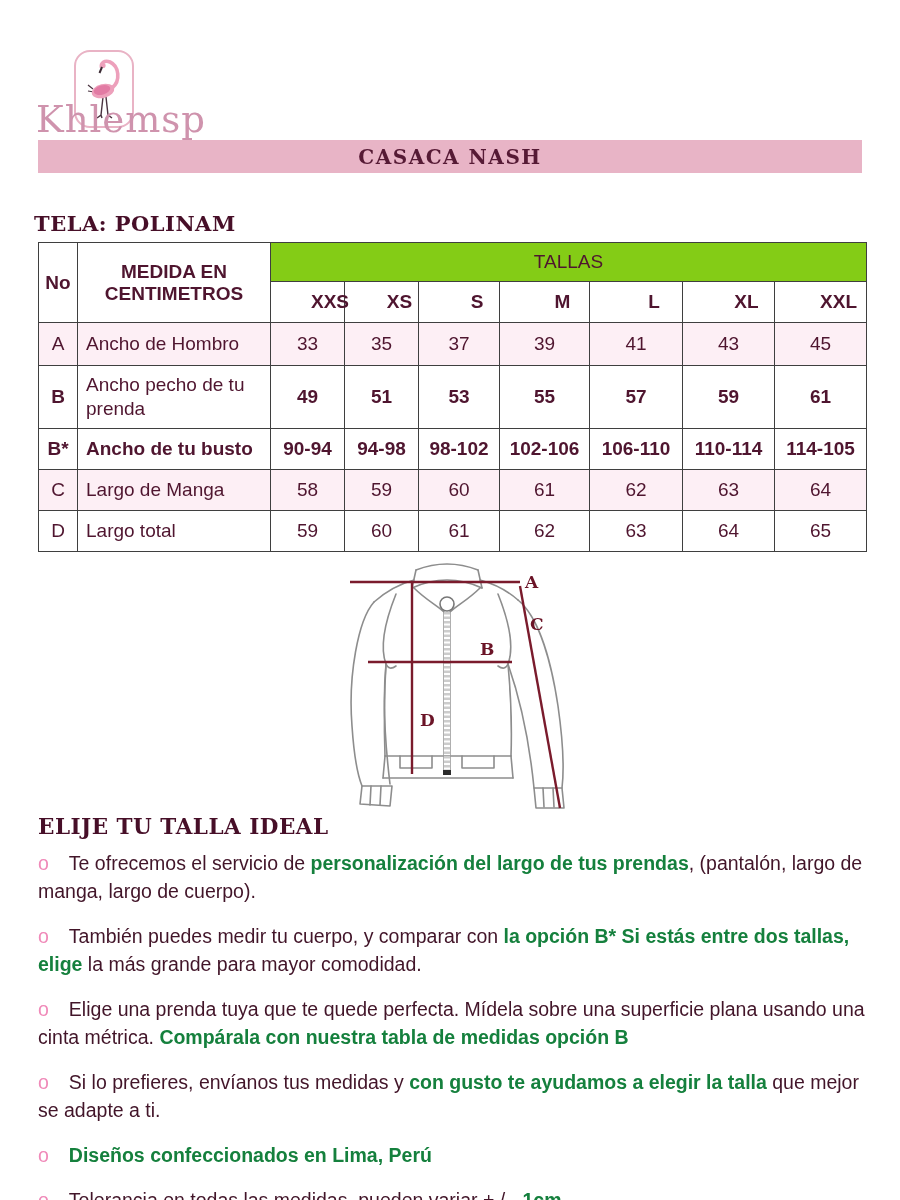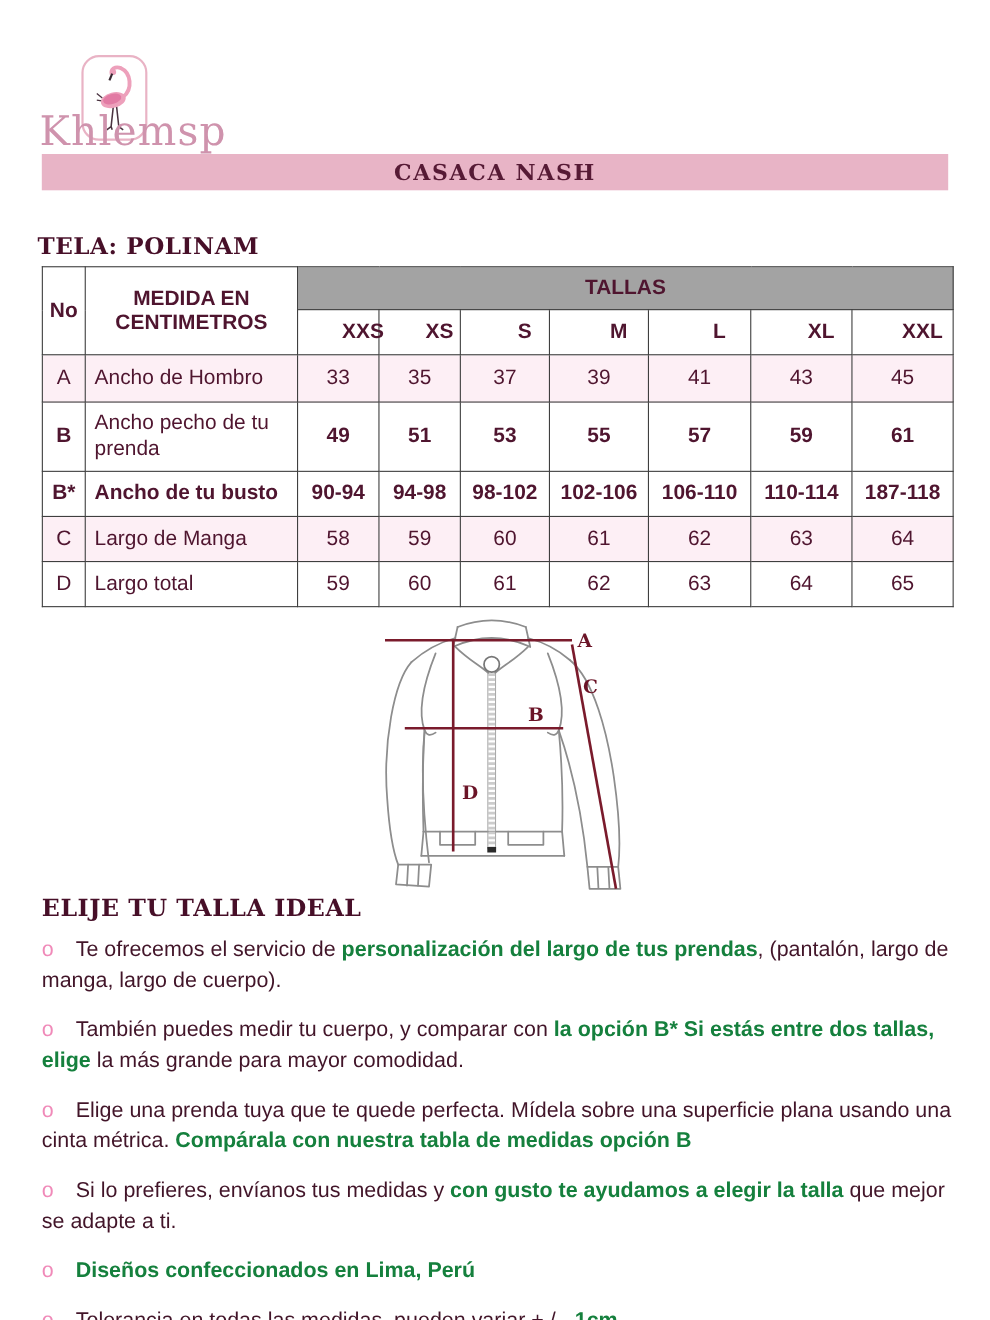"TALLAS" .th-tallas { background: #a3a3a3 -> #84cc16; font-weight: bold -> normal }
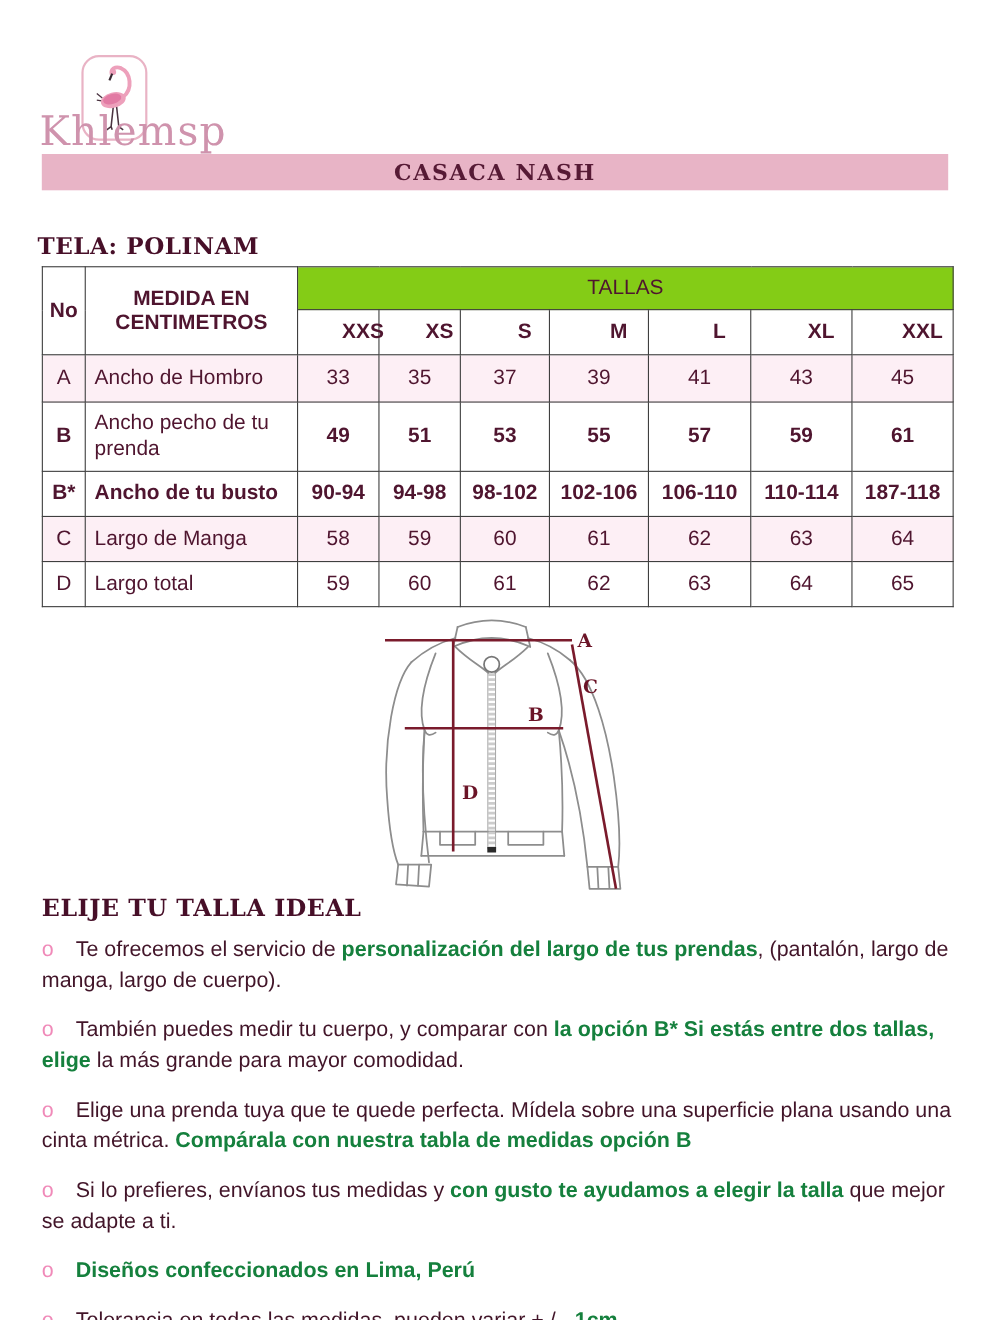"187-118" td.b { text: 187-118 -> 114-105 }
